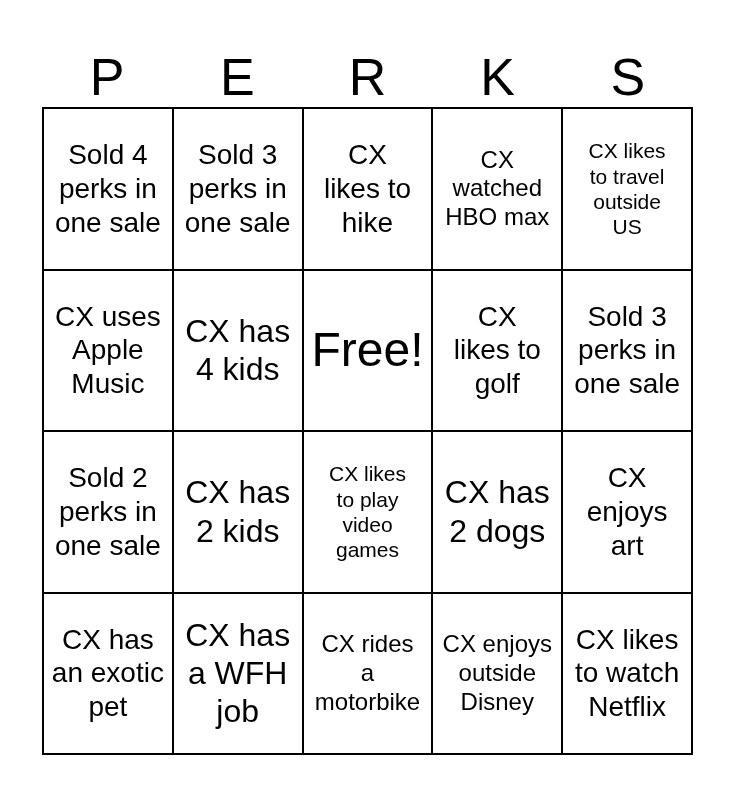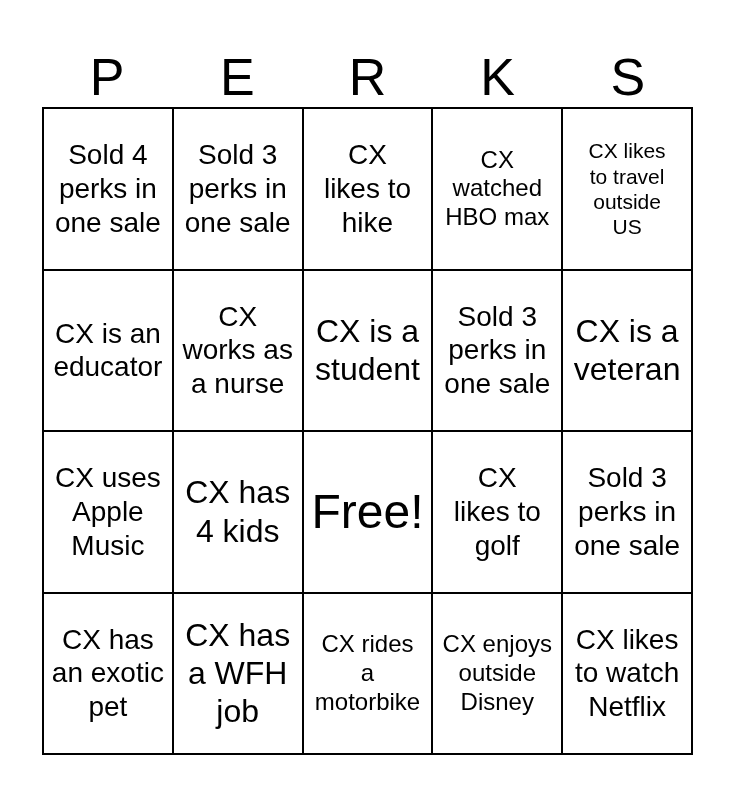"CX is an" tr { html: <tr> <td> <span>CX is an educator</span> </td> <td> <span>CX works as a nurse</span> </td> <td> <span>CX is a student</span> </td> <td> <span>Sold 3 perks in one sale</span> </td> <td> <span>CX is a veteran</span> </td> </tr> -> none }
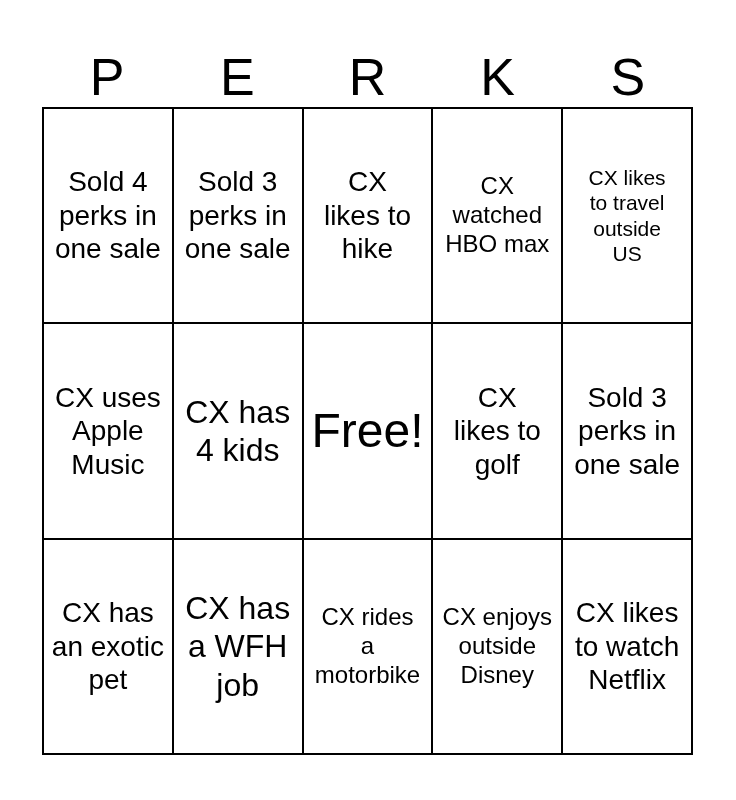"Sold 2" tr { html: none -> <tr> <td> <span>Sold 2 perks in one sale</span> </td> <td> <span>CX has 2 kids</span> </td> <td> <span>CX likes to play video games</span> </td> <td> <span>CX has 2 dogs</span> </td> <td> <span>CX enjoys art</span> </td> </tr> }
